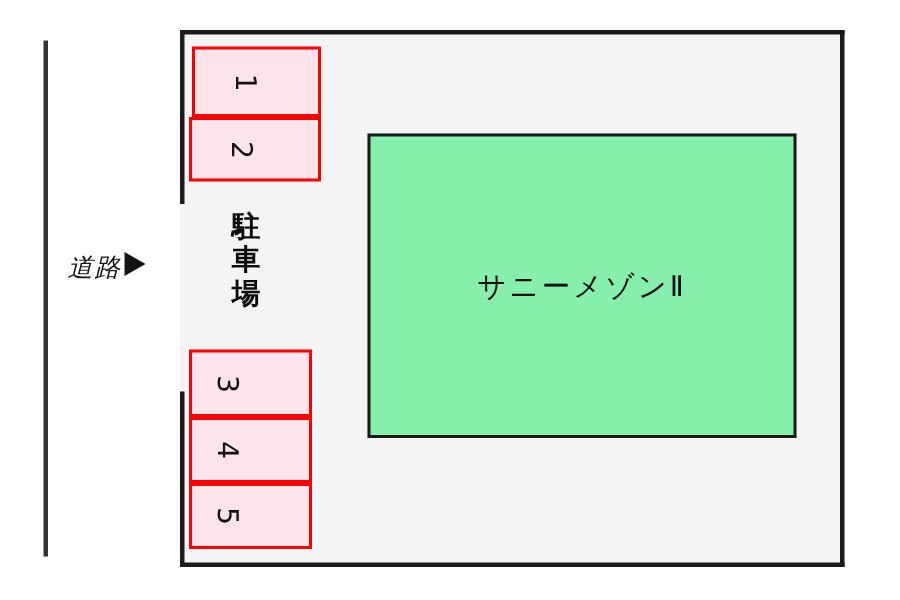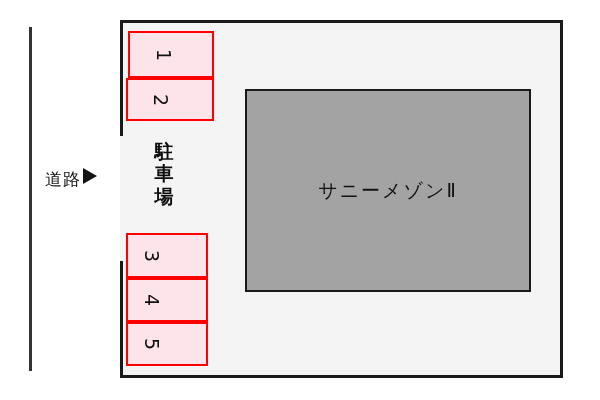"道路" .road-label-group { font-style: none -> italic }
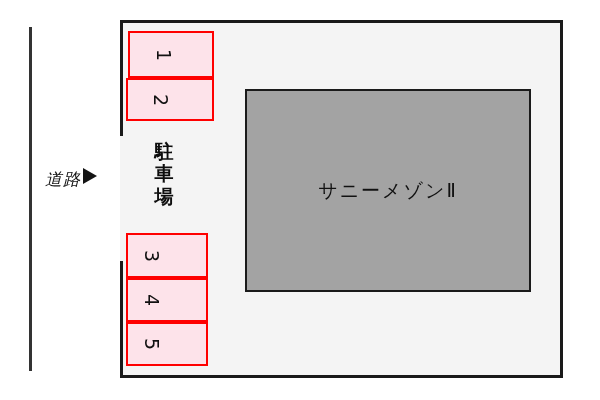"サニーメゾンⅡ" .building { background: #a3a3a3 -> #86efac }
